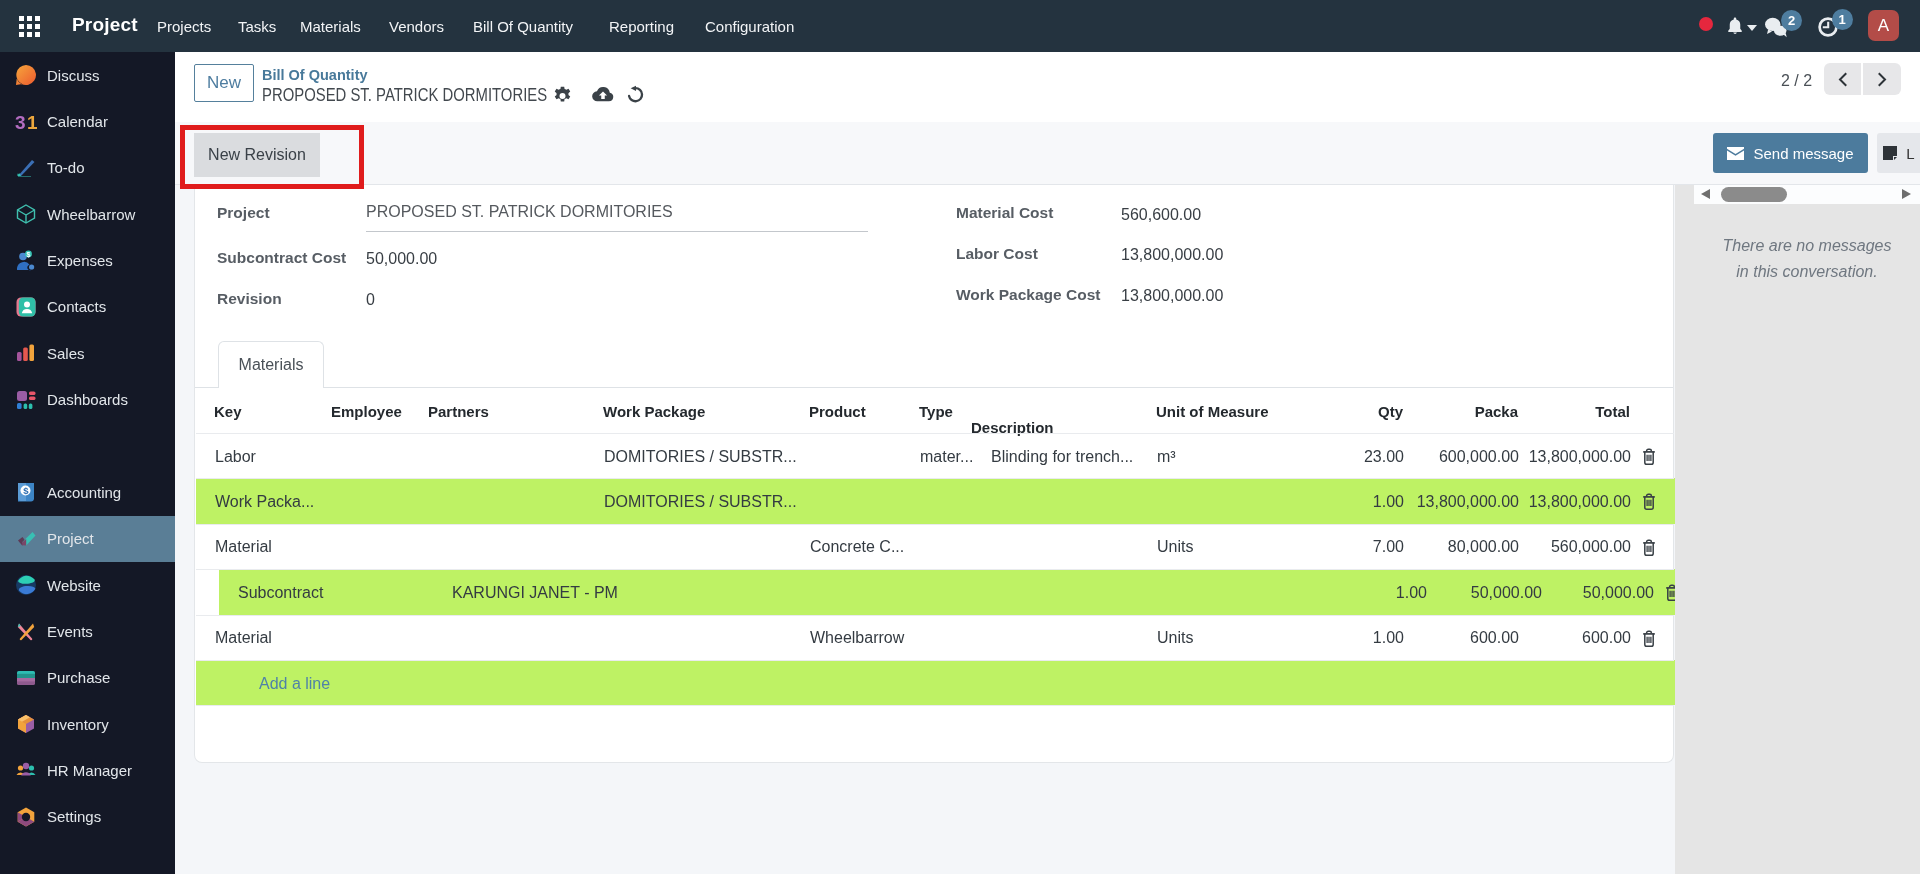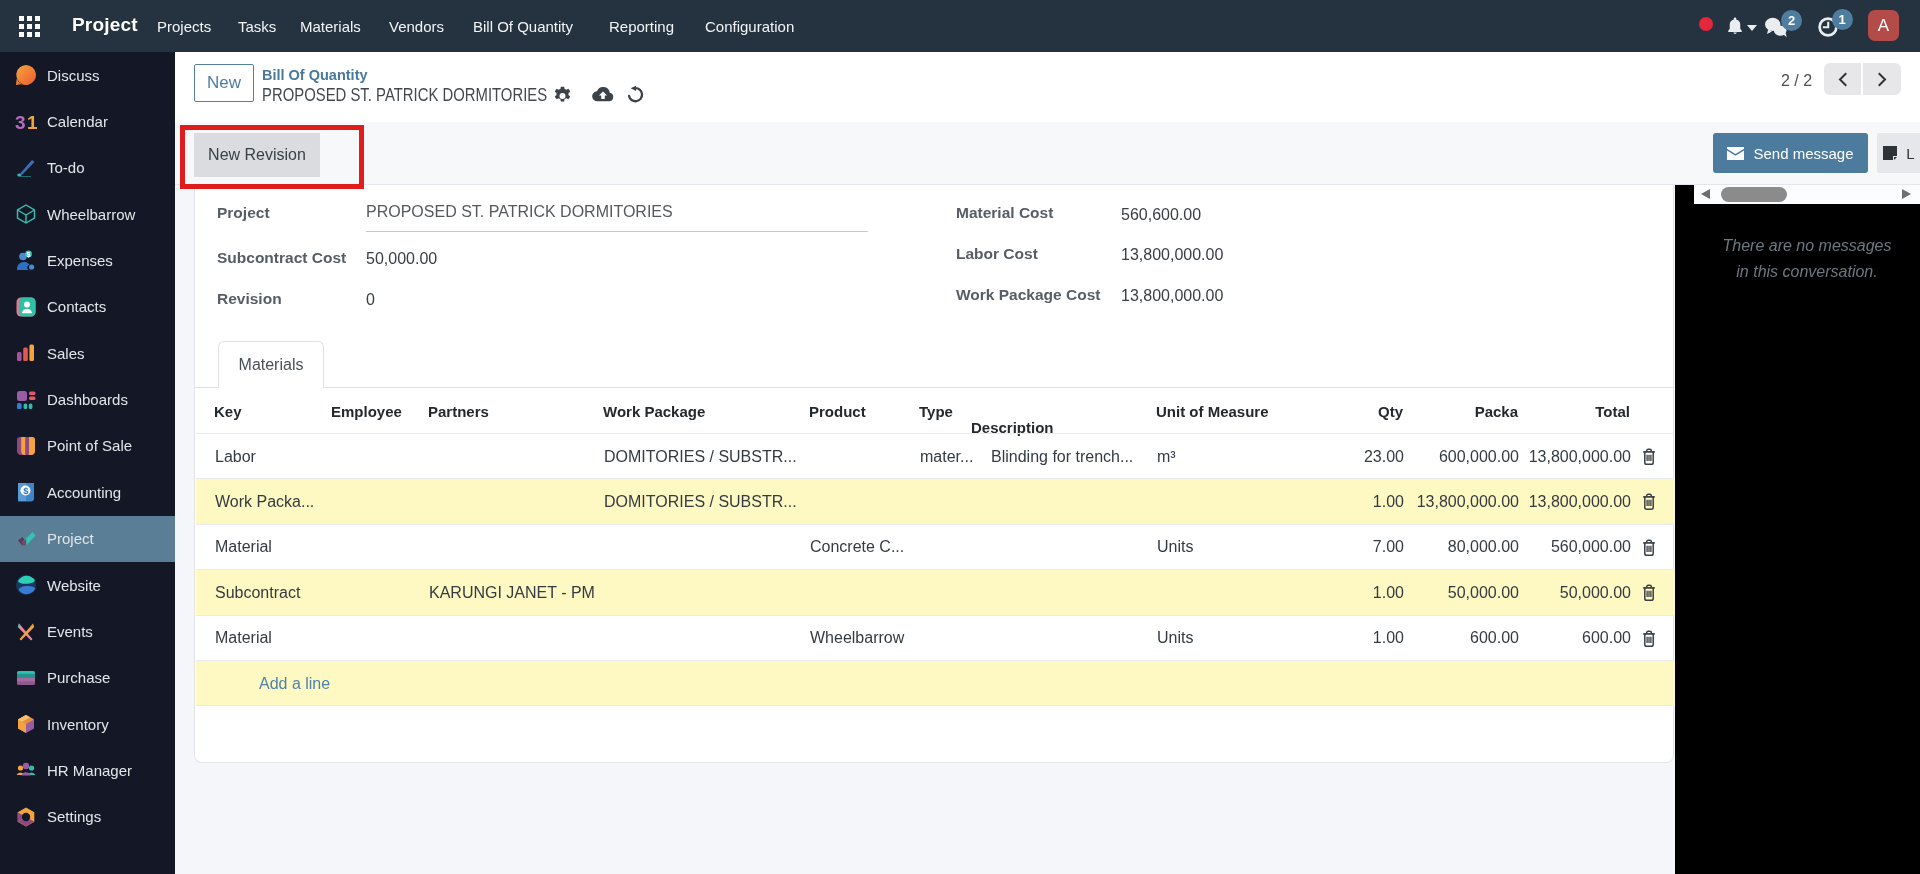"There are no messages" #chatter { background: #000000 -> #e5e5e5 }
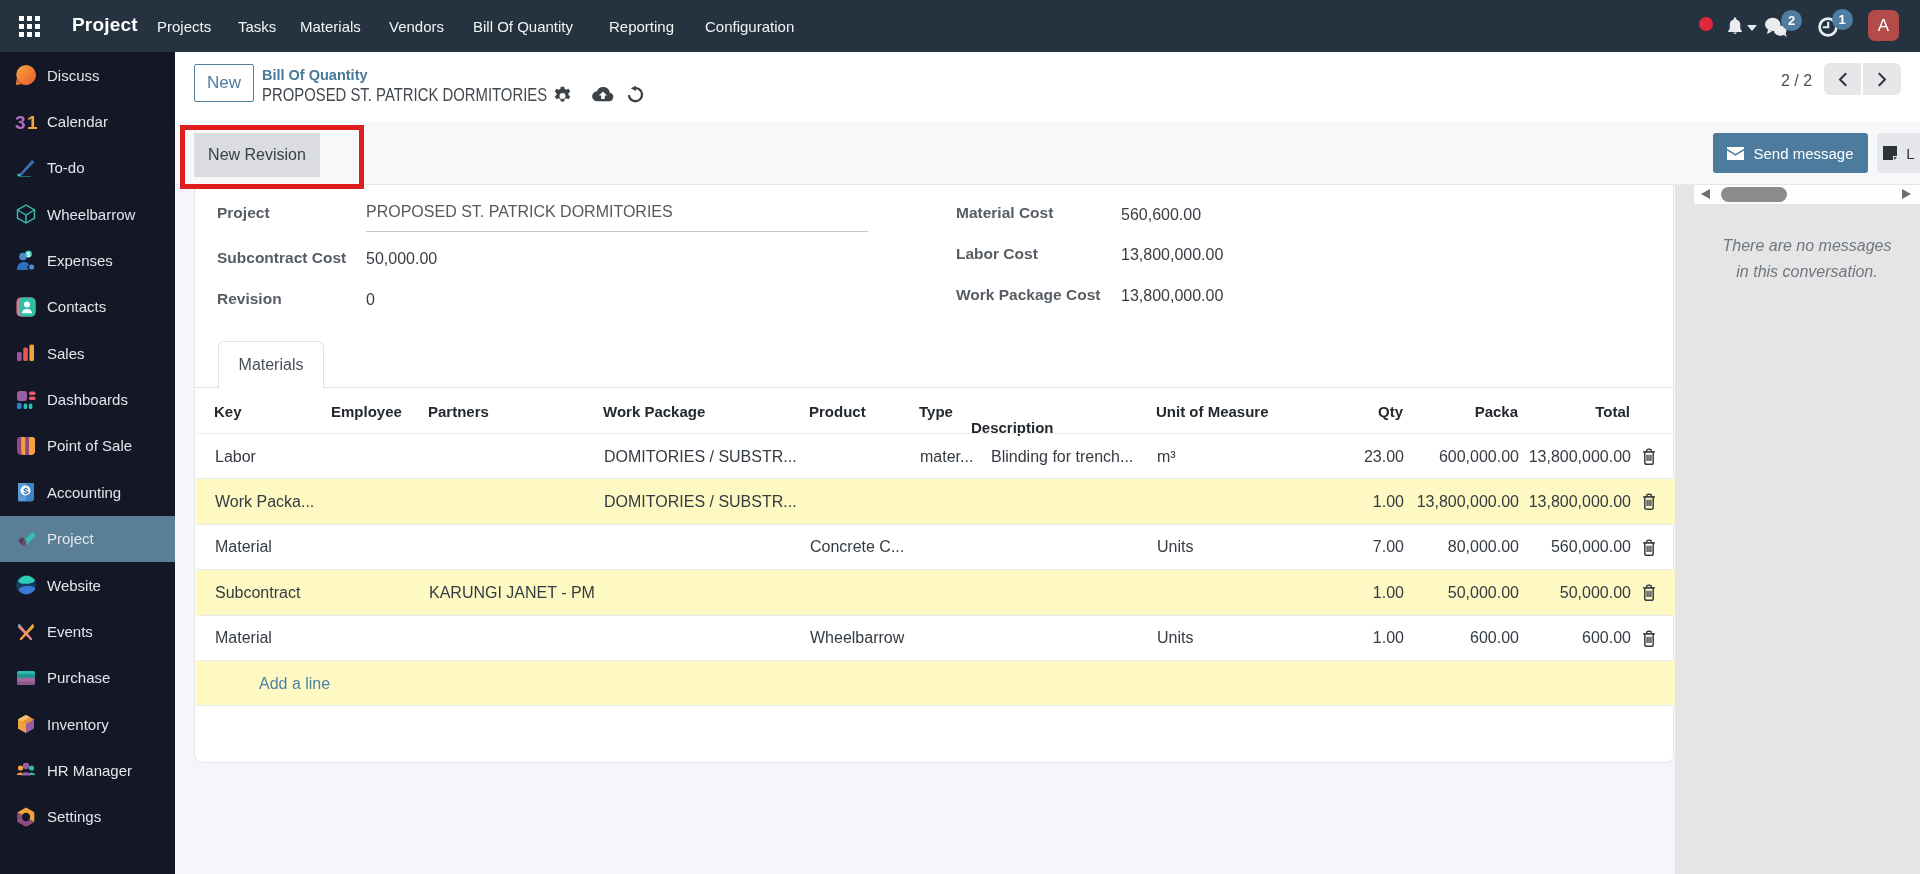"Point of Sale" div.sideitem { html: <div> <span><svg> <path></path> <path></path> <path></path> </svg></span> <span>Point of Sale</span> </div> -> none }
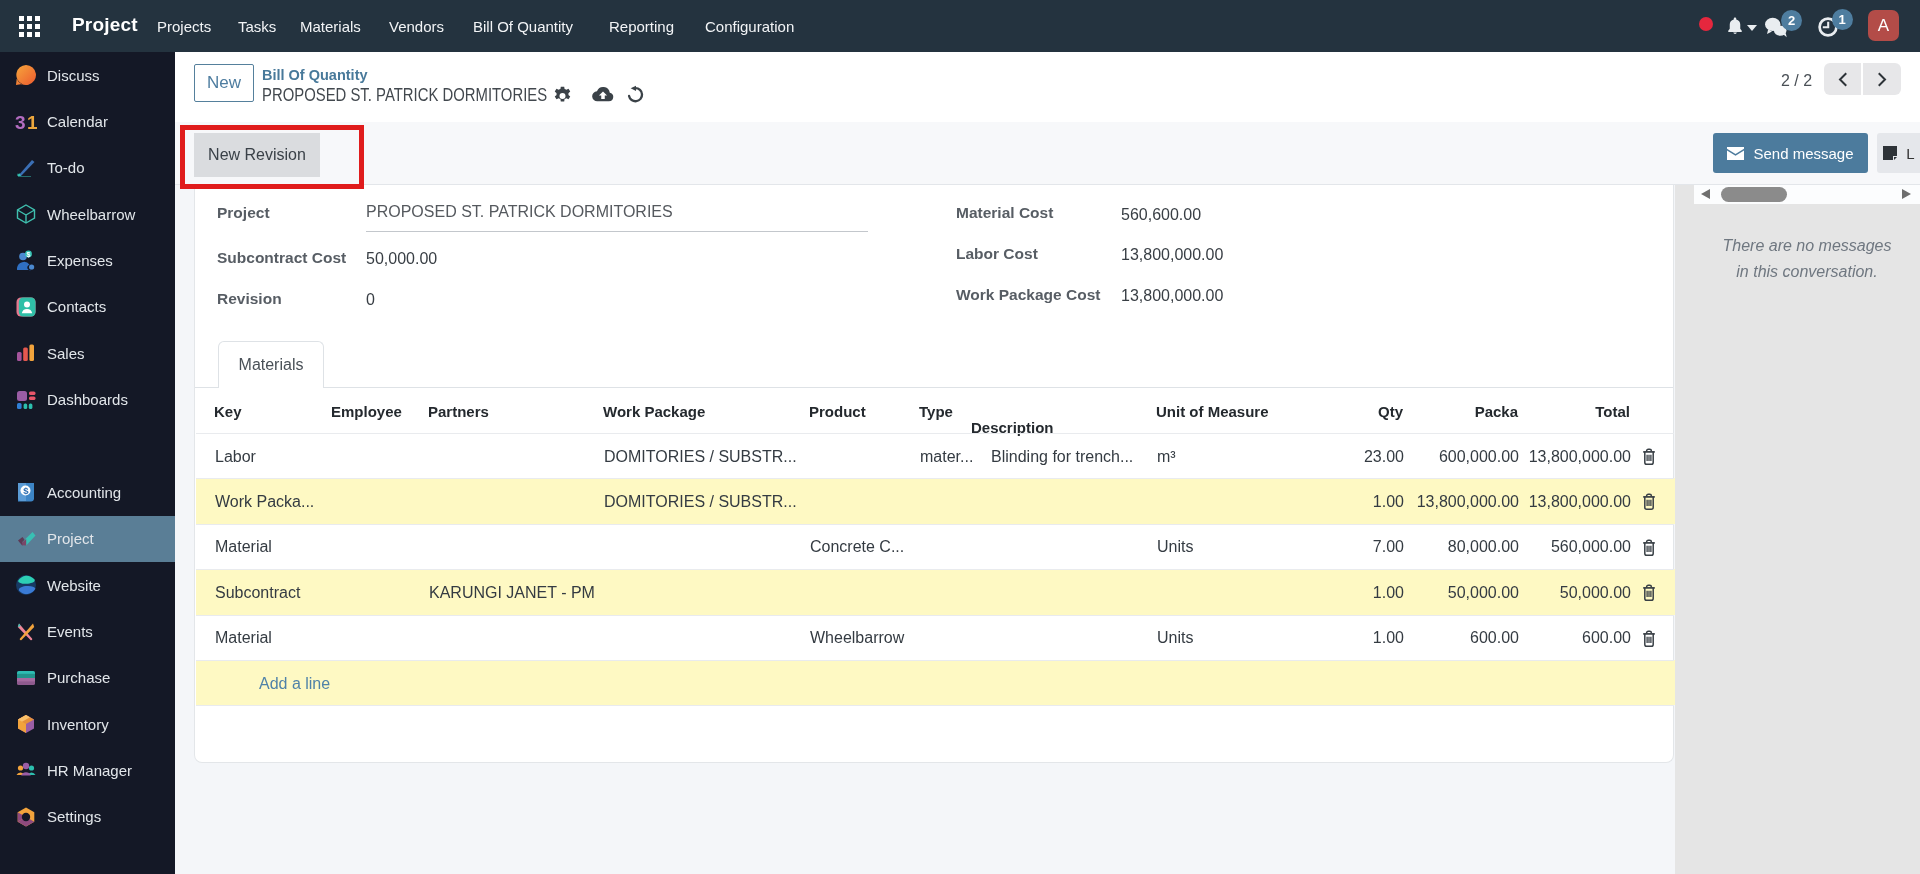"Work Packa..." .gray { background: #fef9c3 -> #bef264 }
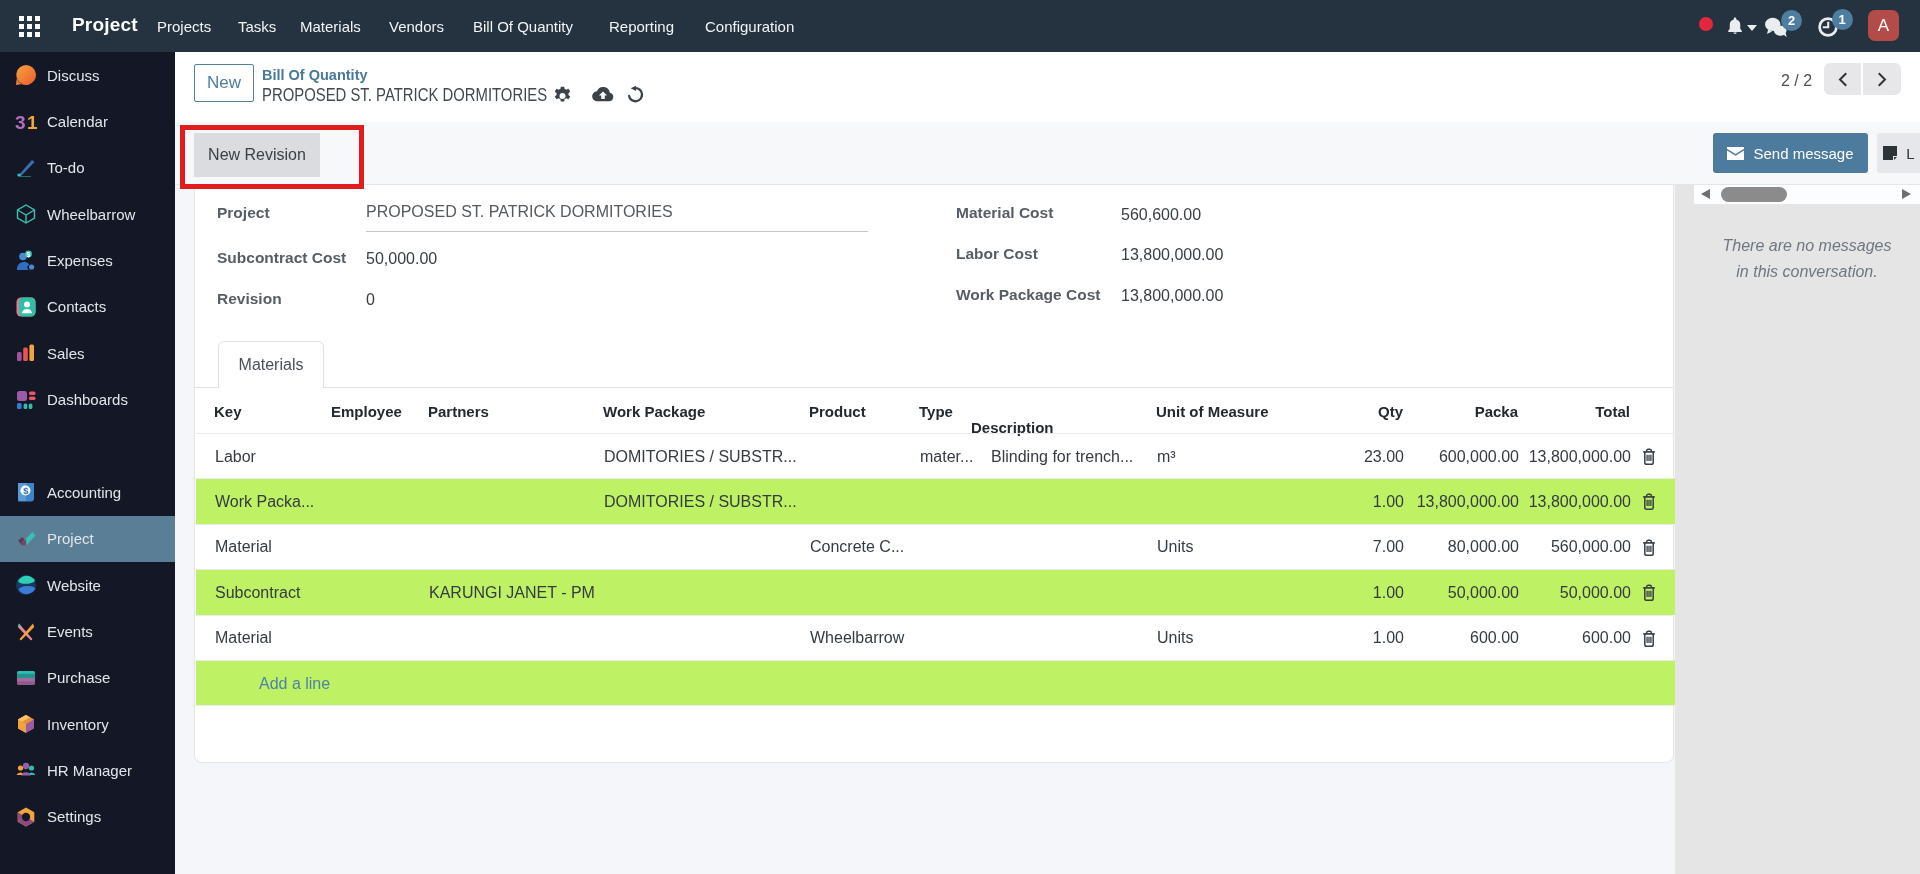"Subcontract" div.rowband { margin-left: none -> 23px }
